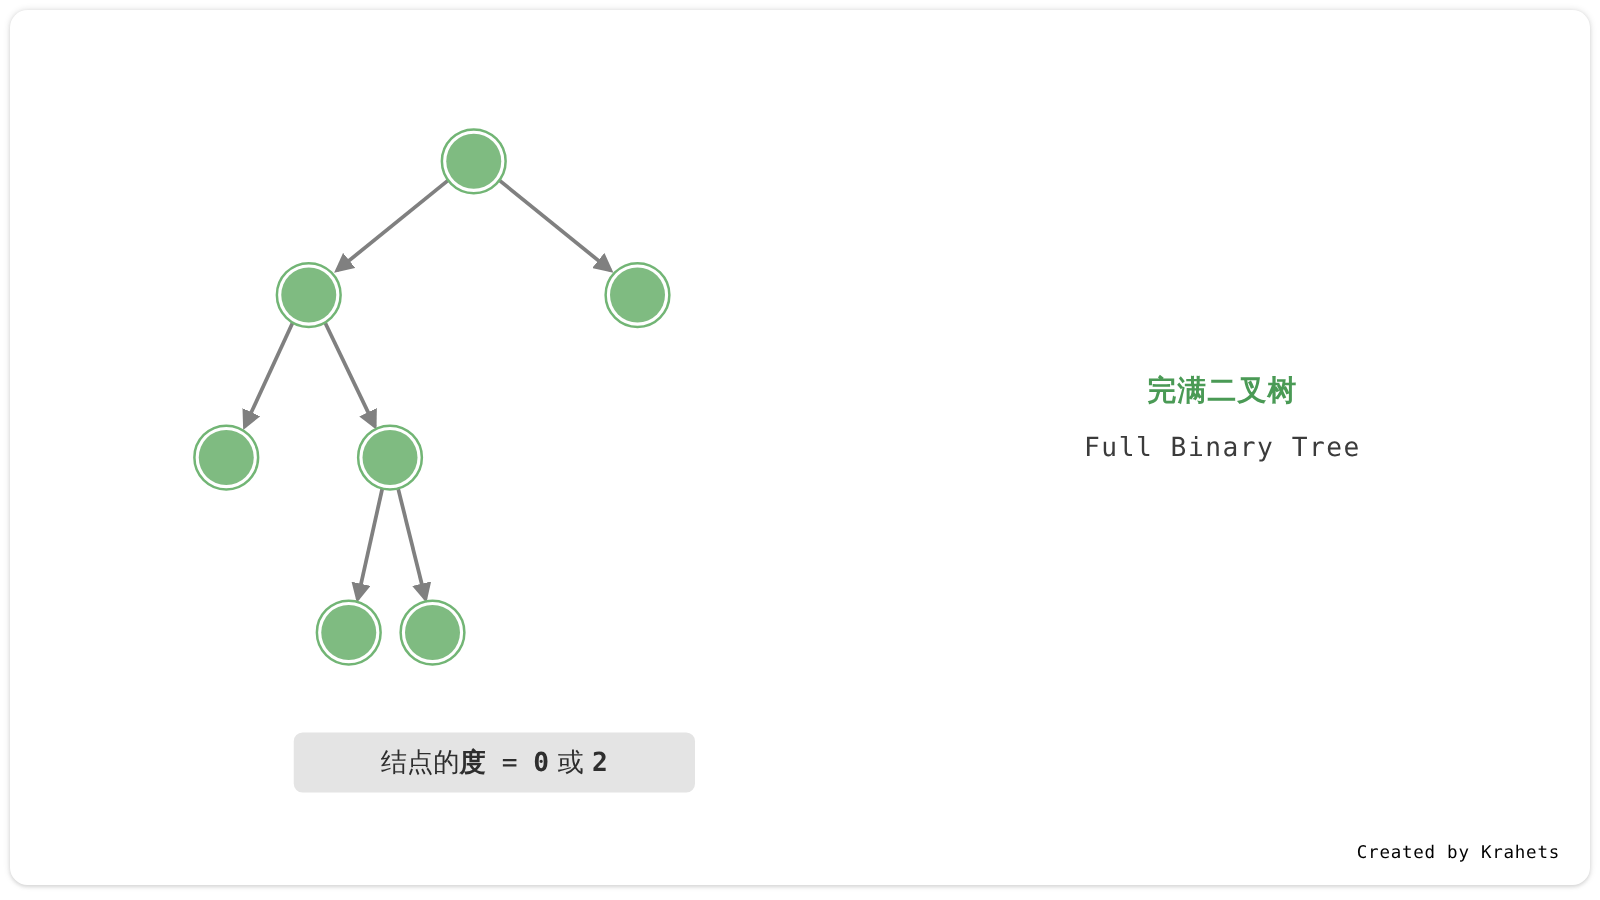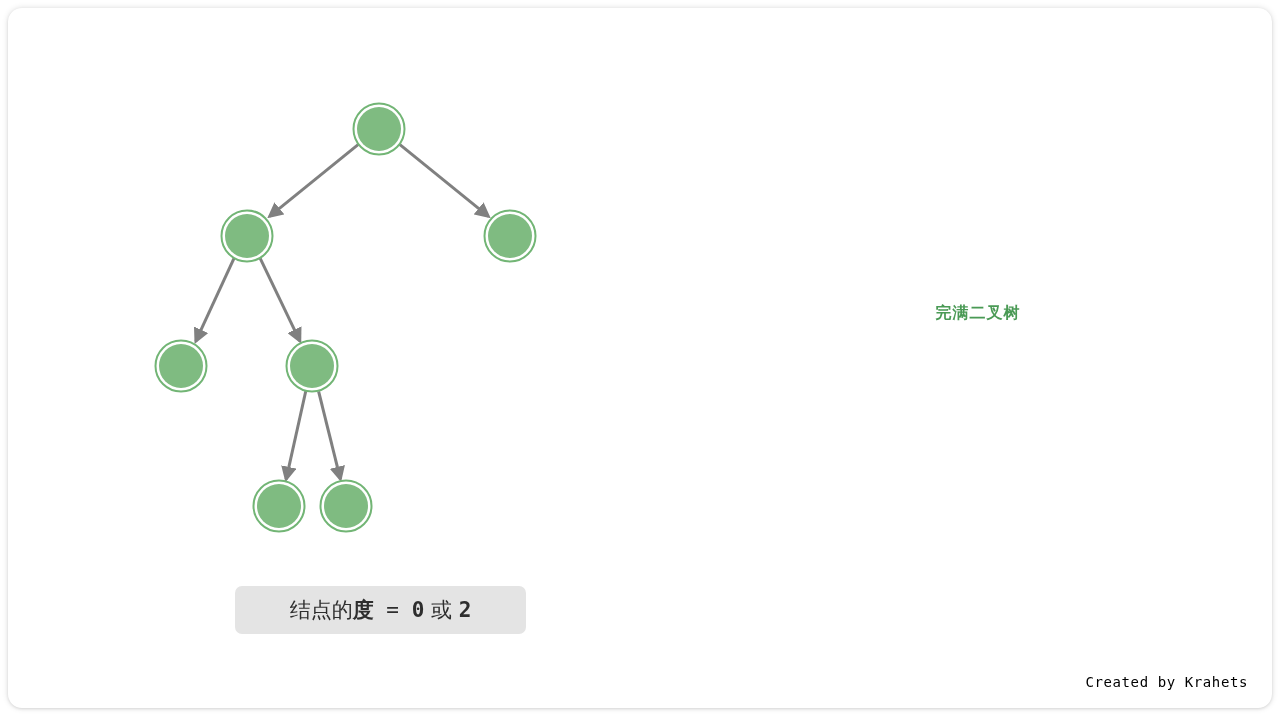"完满二叉树" #title-cn { font-size: 16px -> 23px }
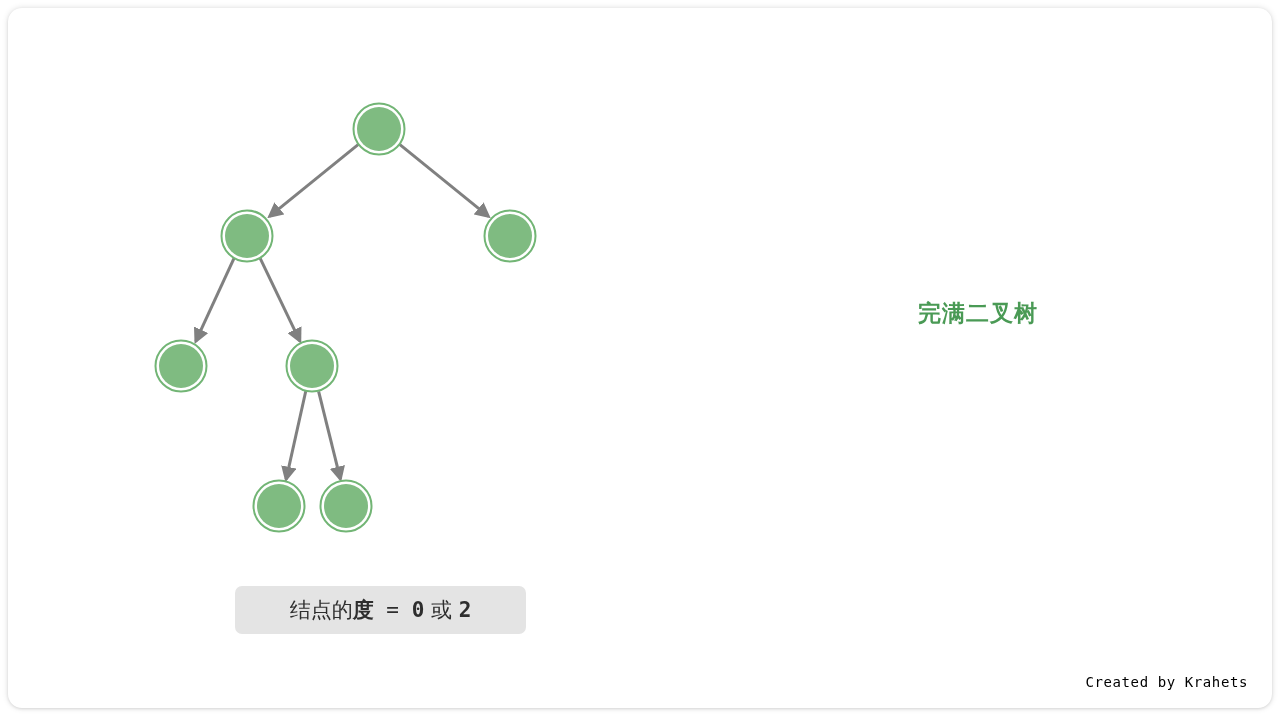"Full Binary Tree" div { html: none -> <div>Full Binary Tree</div> }
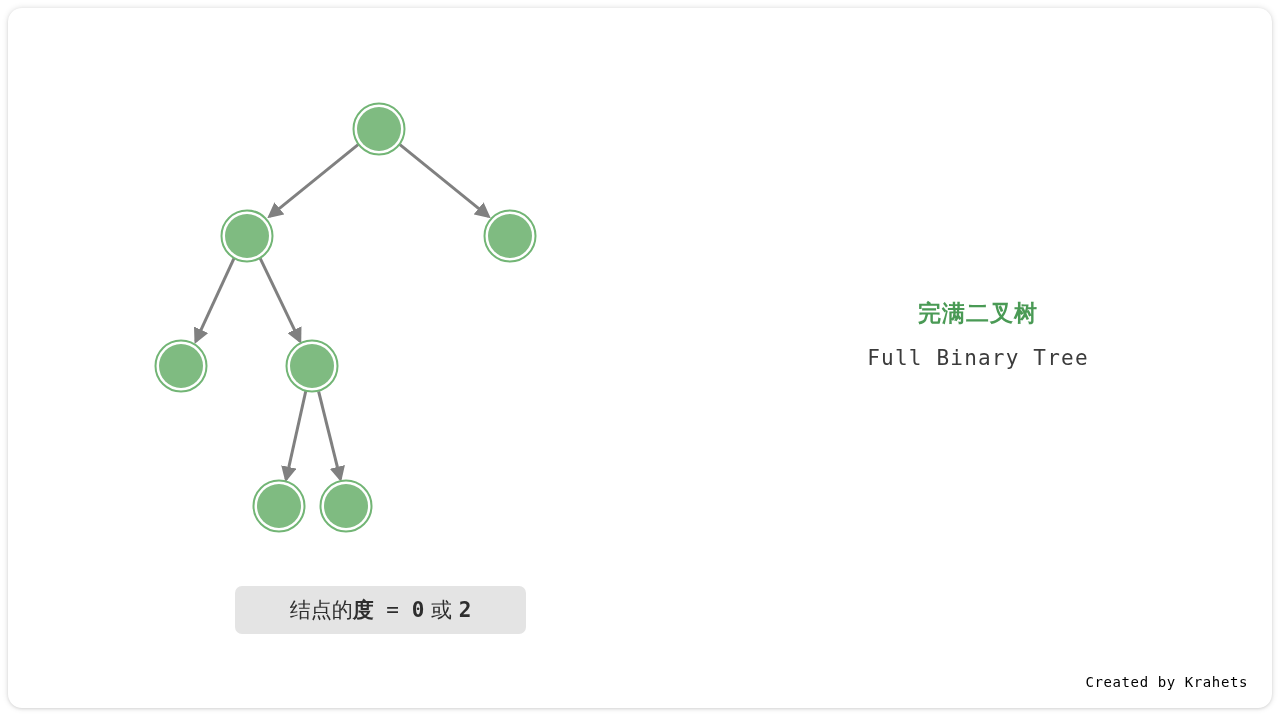"结点的" #caption-box { width: 291px -> 321px }
